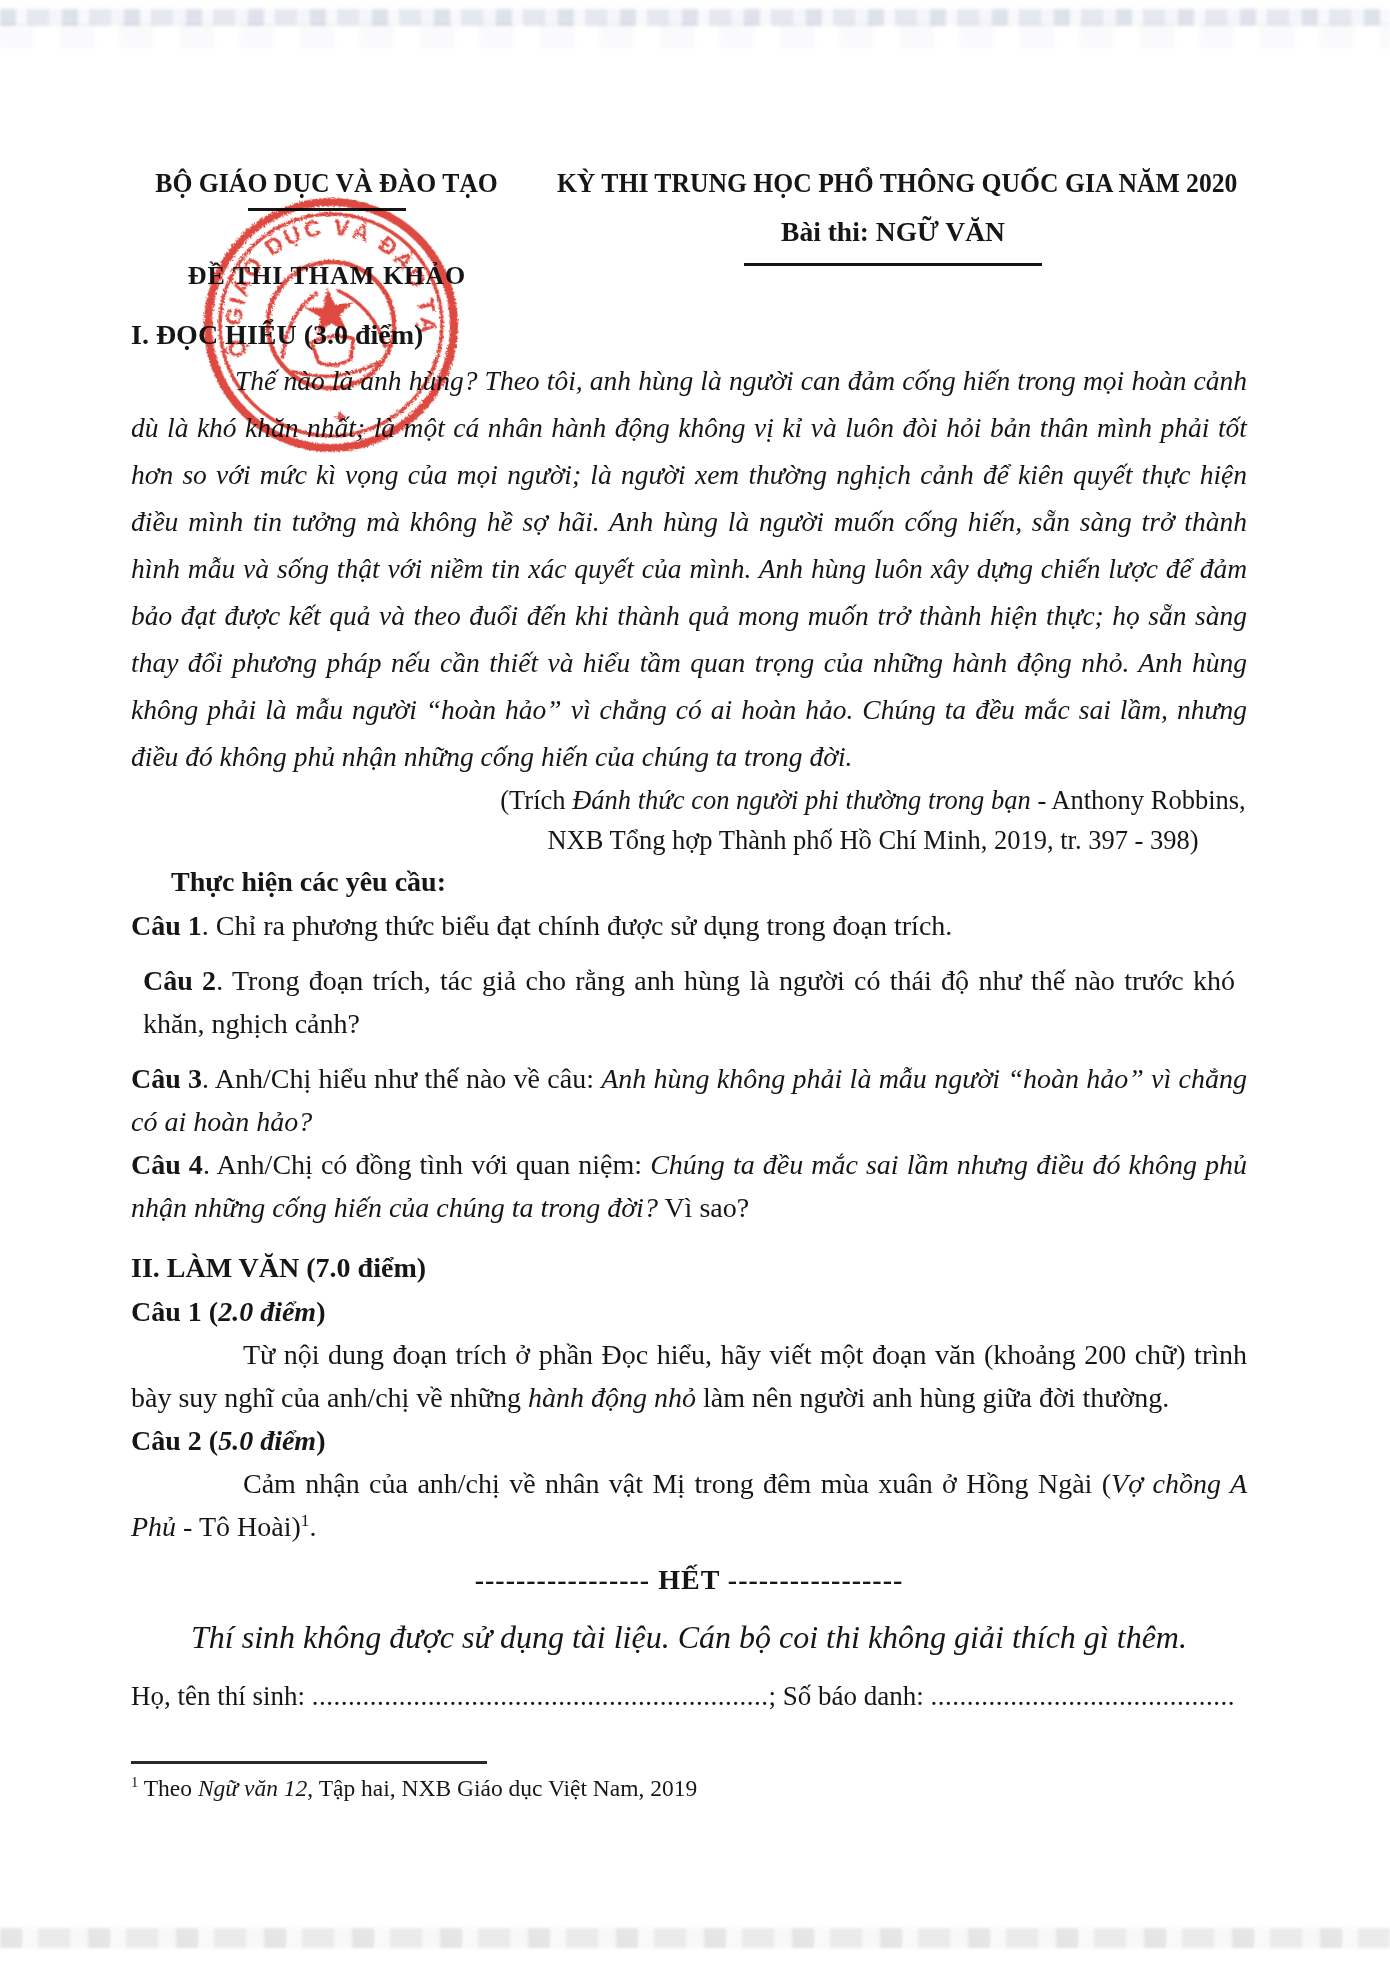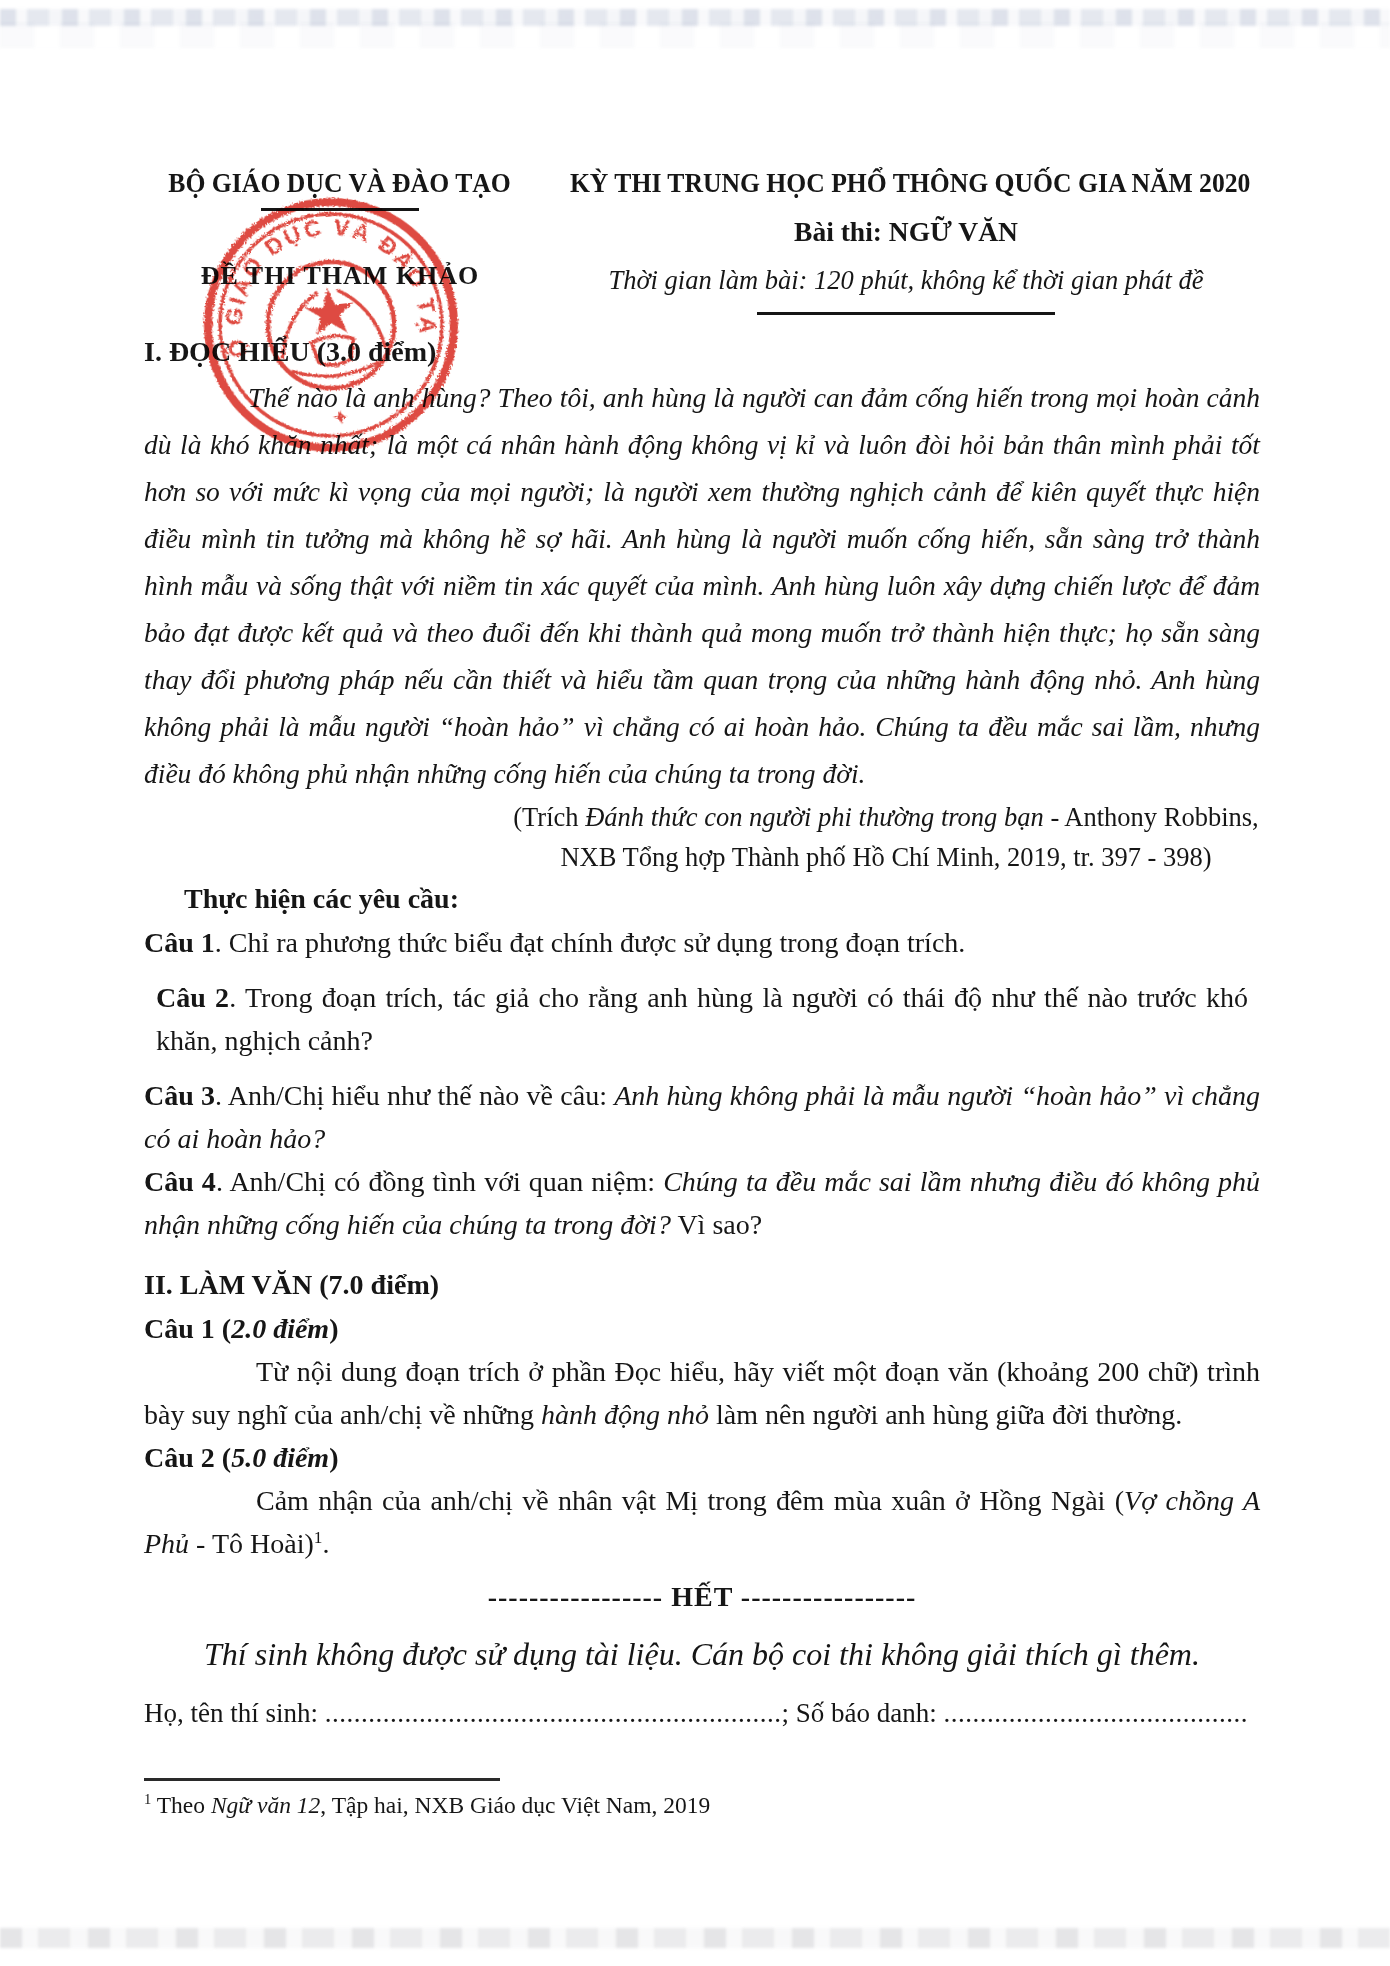"BỘ GIÁO DỤC VÀ ĐÀO" .doc { left: 144px -> 131px }
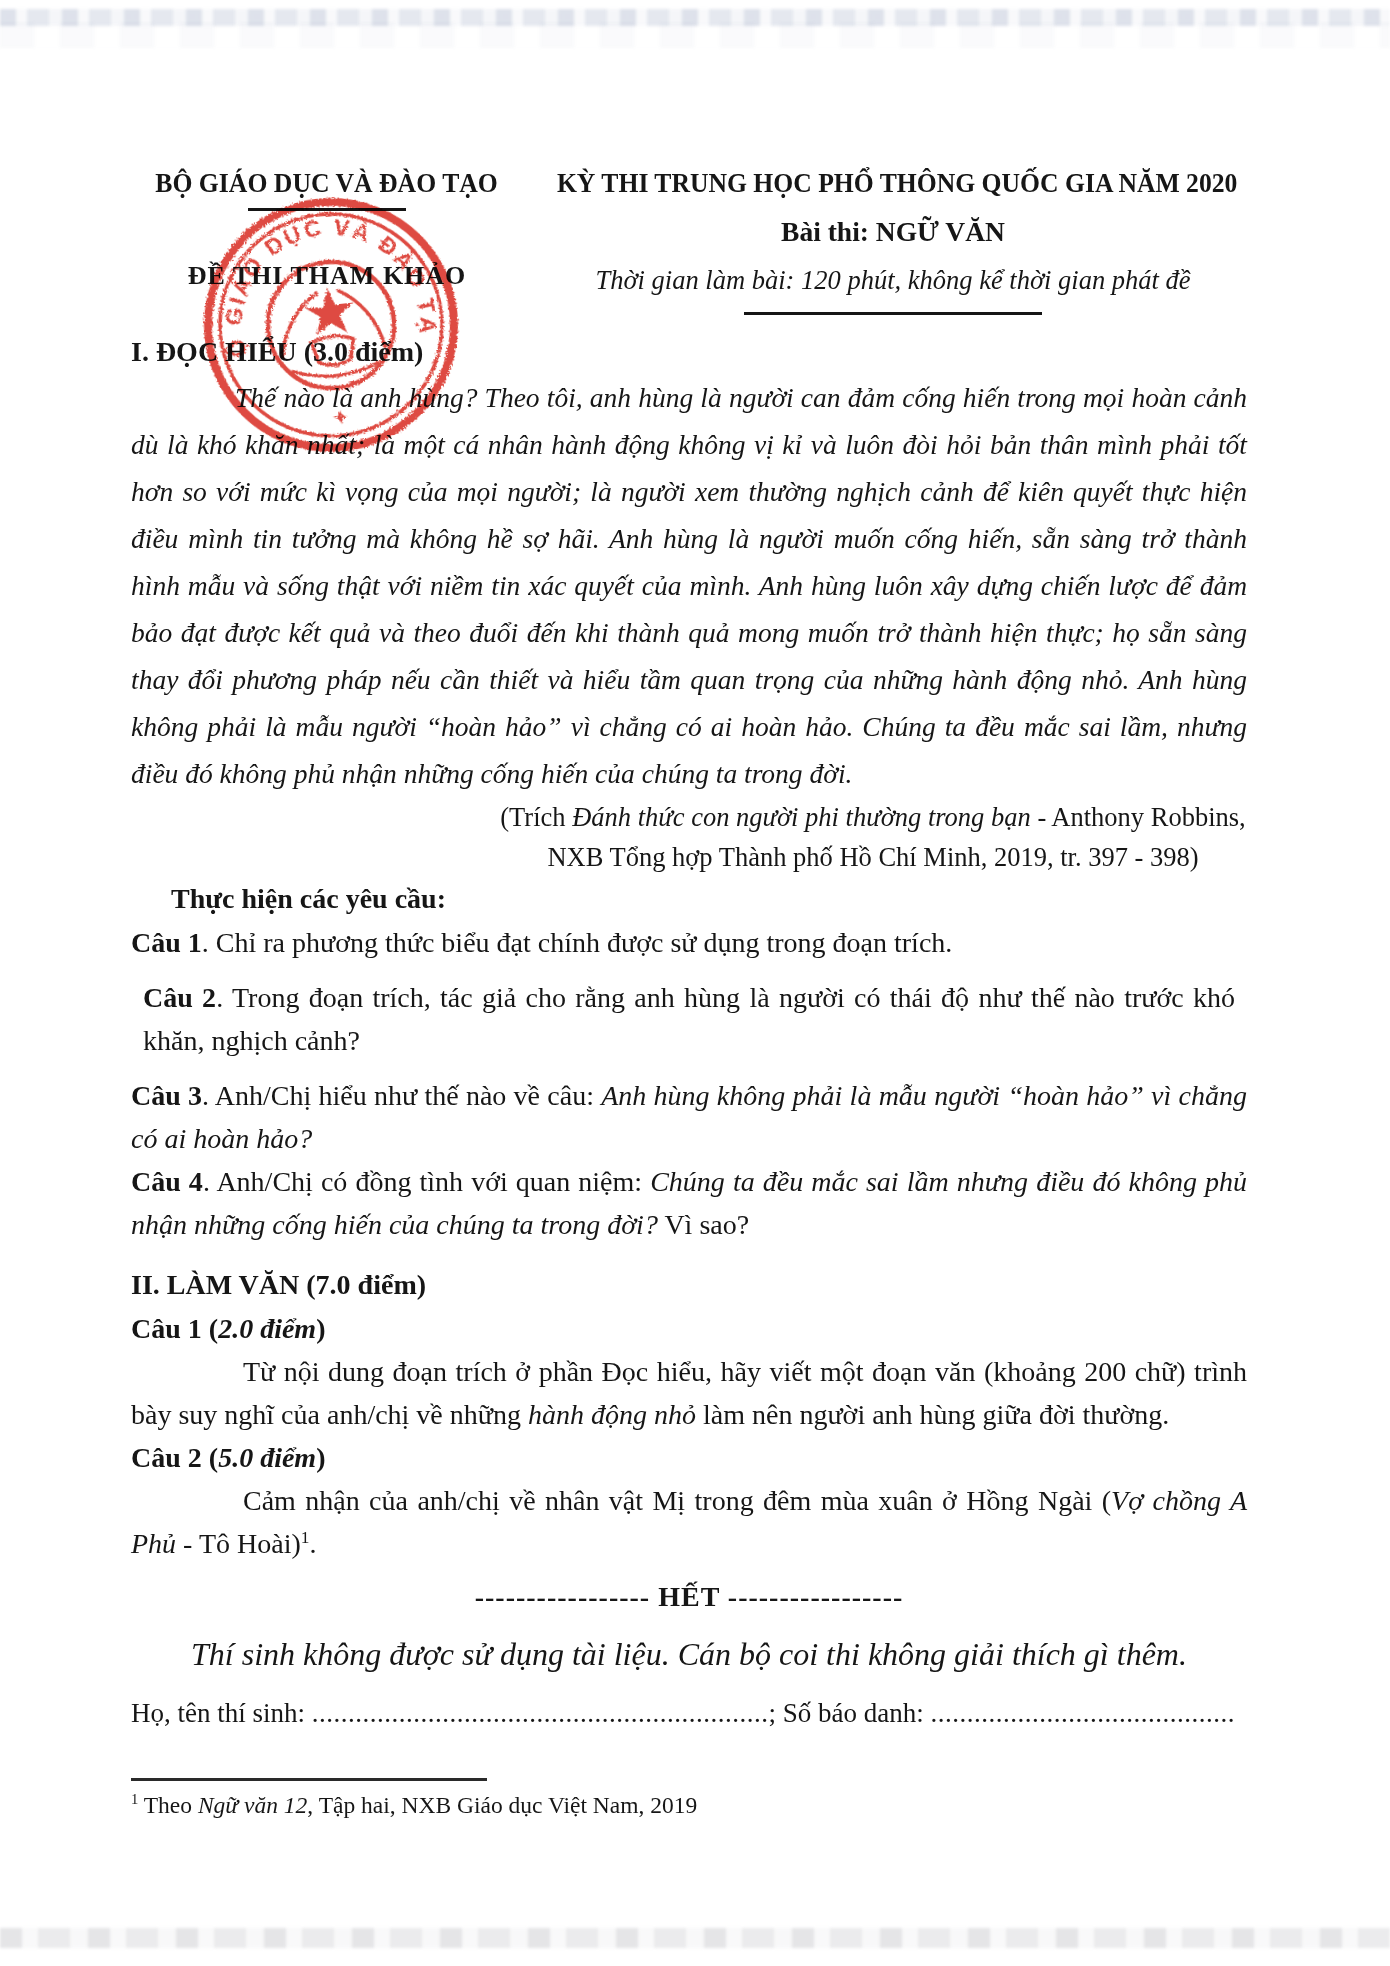"Thời gian làm bài: 120" div.duration { html: <div>Thời gian làm bài: 120 phút, không kể thời gian phát đề</div> -> none }
